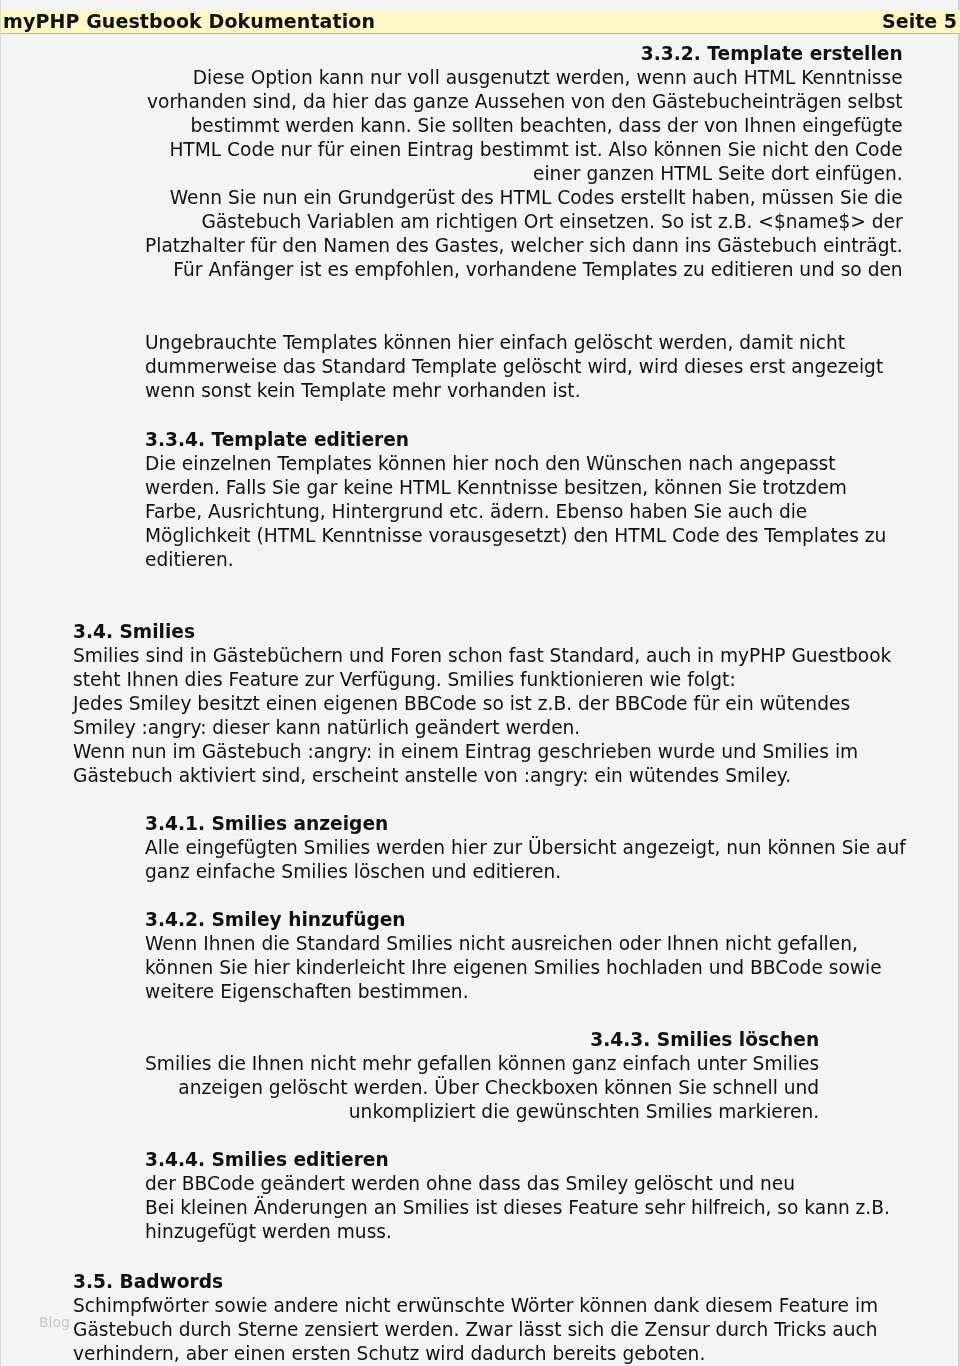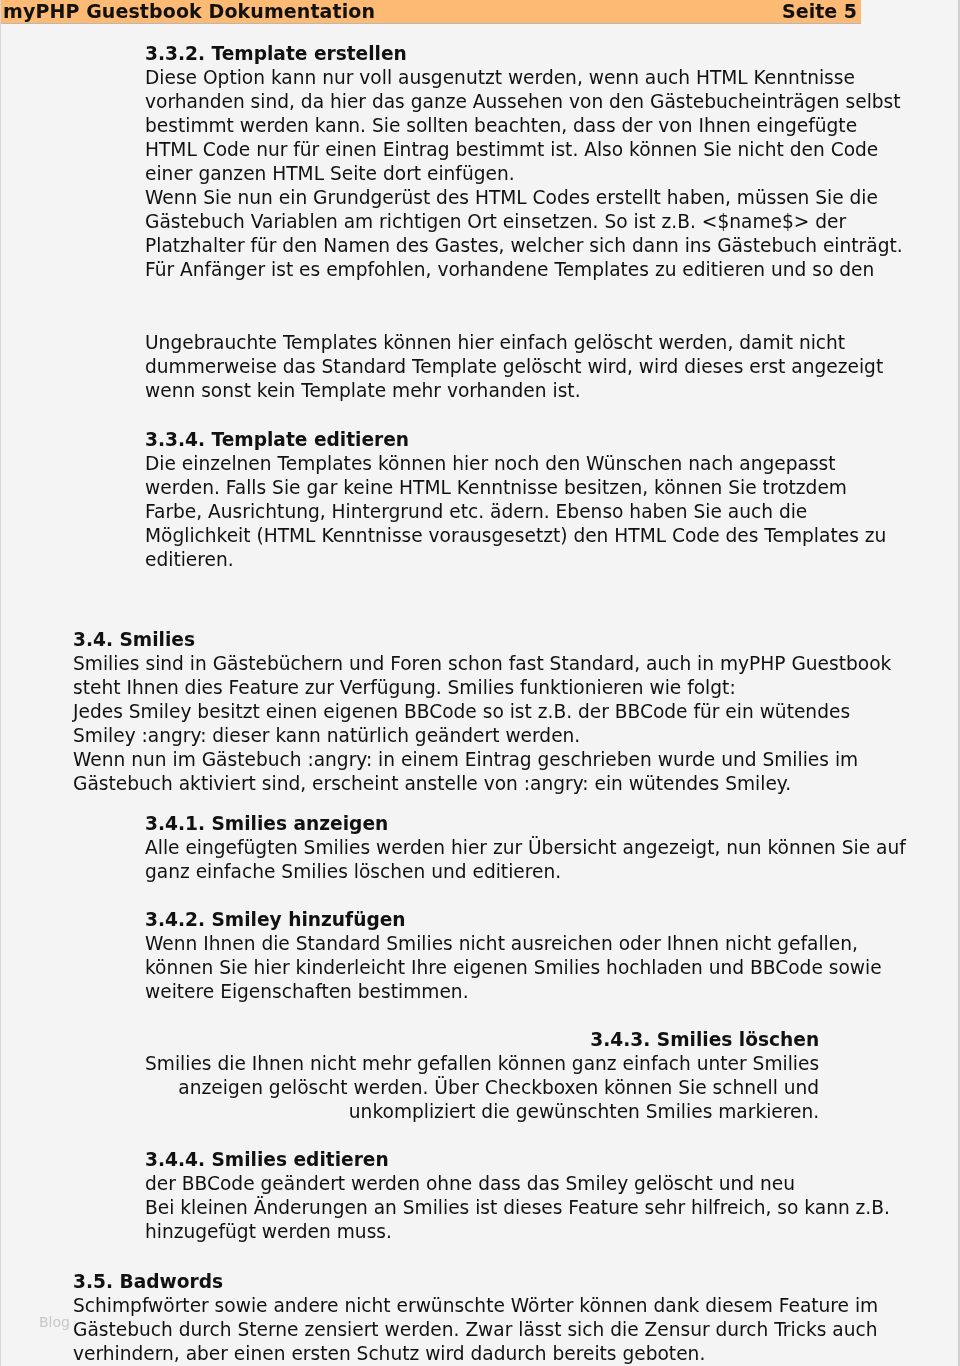"myPHP Guestbook Dokumentation" .header { background: #fdba74 -> #fef9c3; top: 0 -> 10px; width: 860px -> 960px }
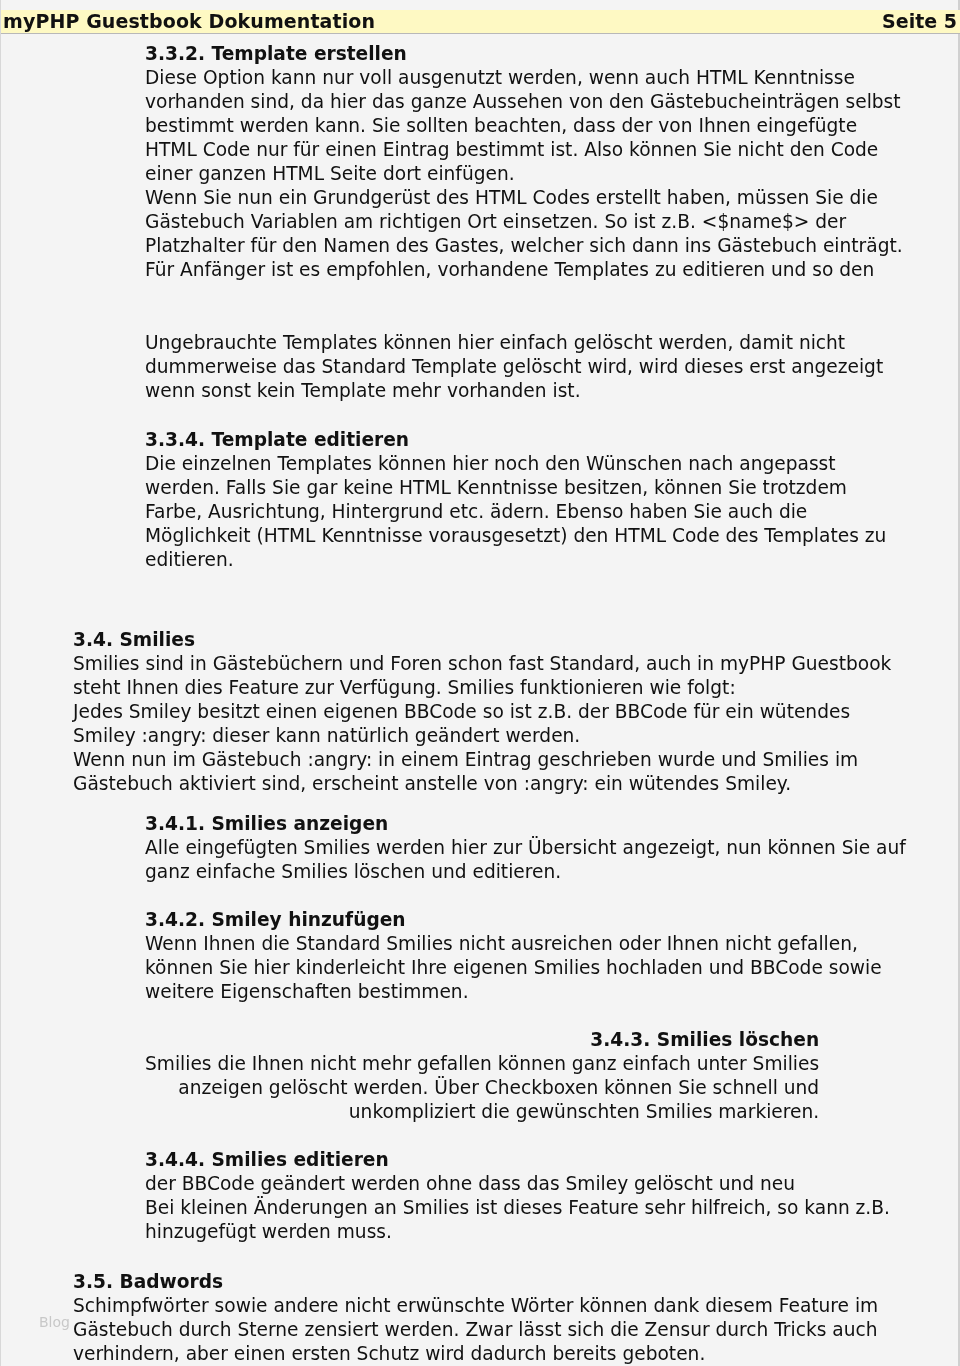"3.3.2. Template erstellen" div.block { text-align: none -> right }
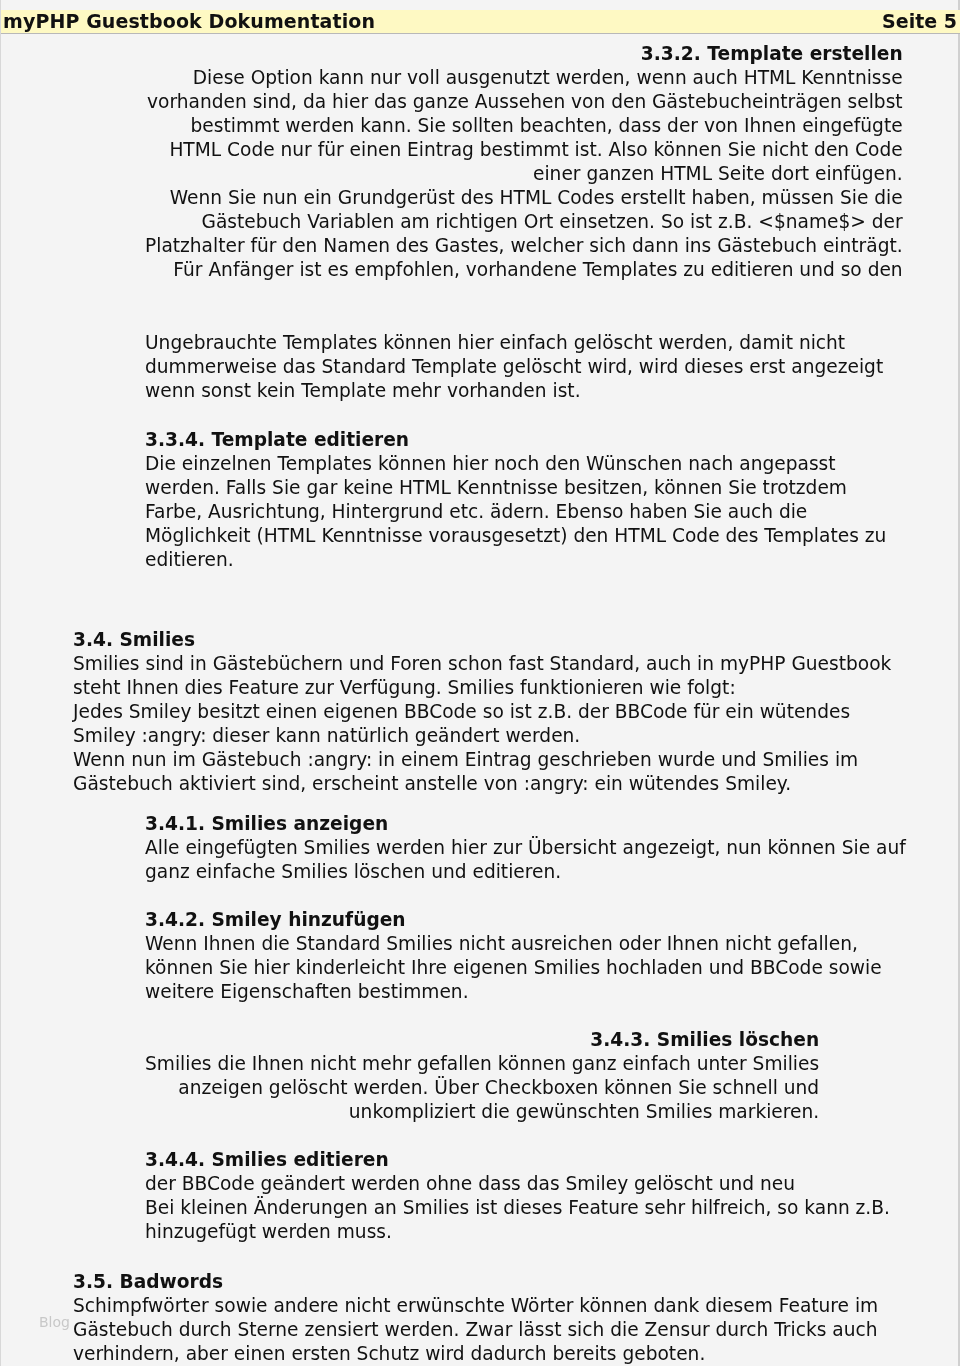"3.4. Smilies" div.block { margin-top: 8px -> none }
